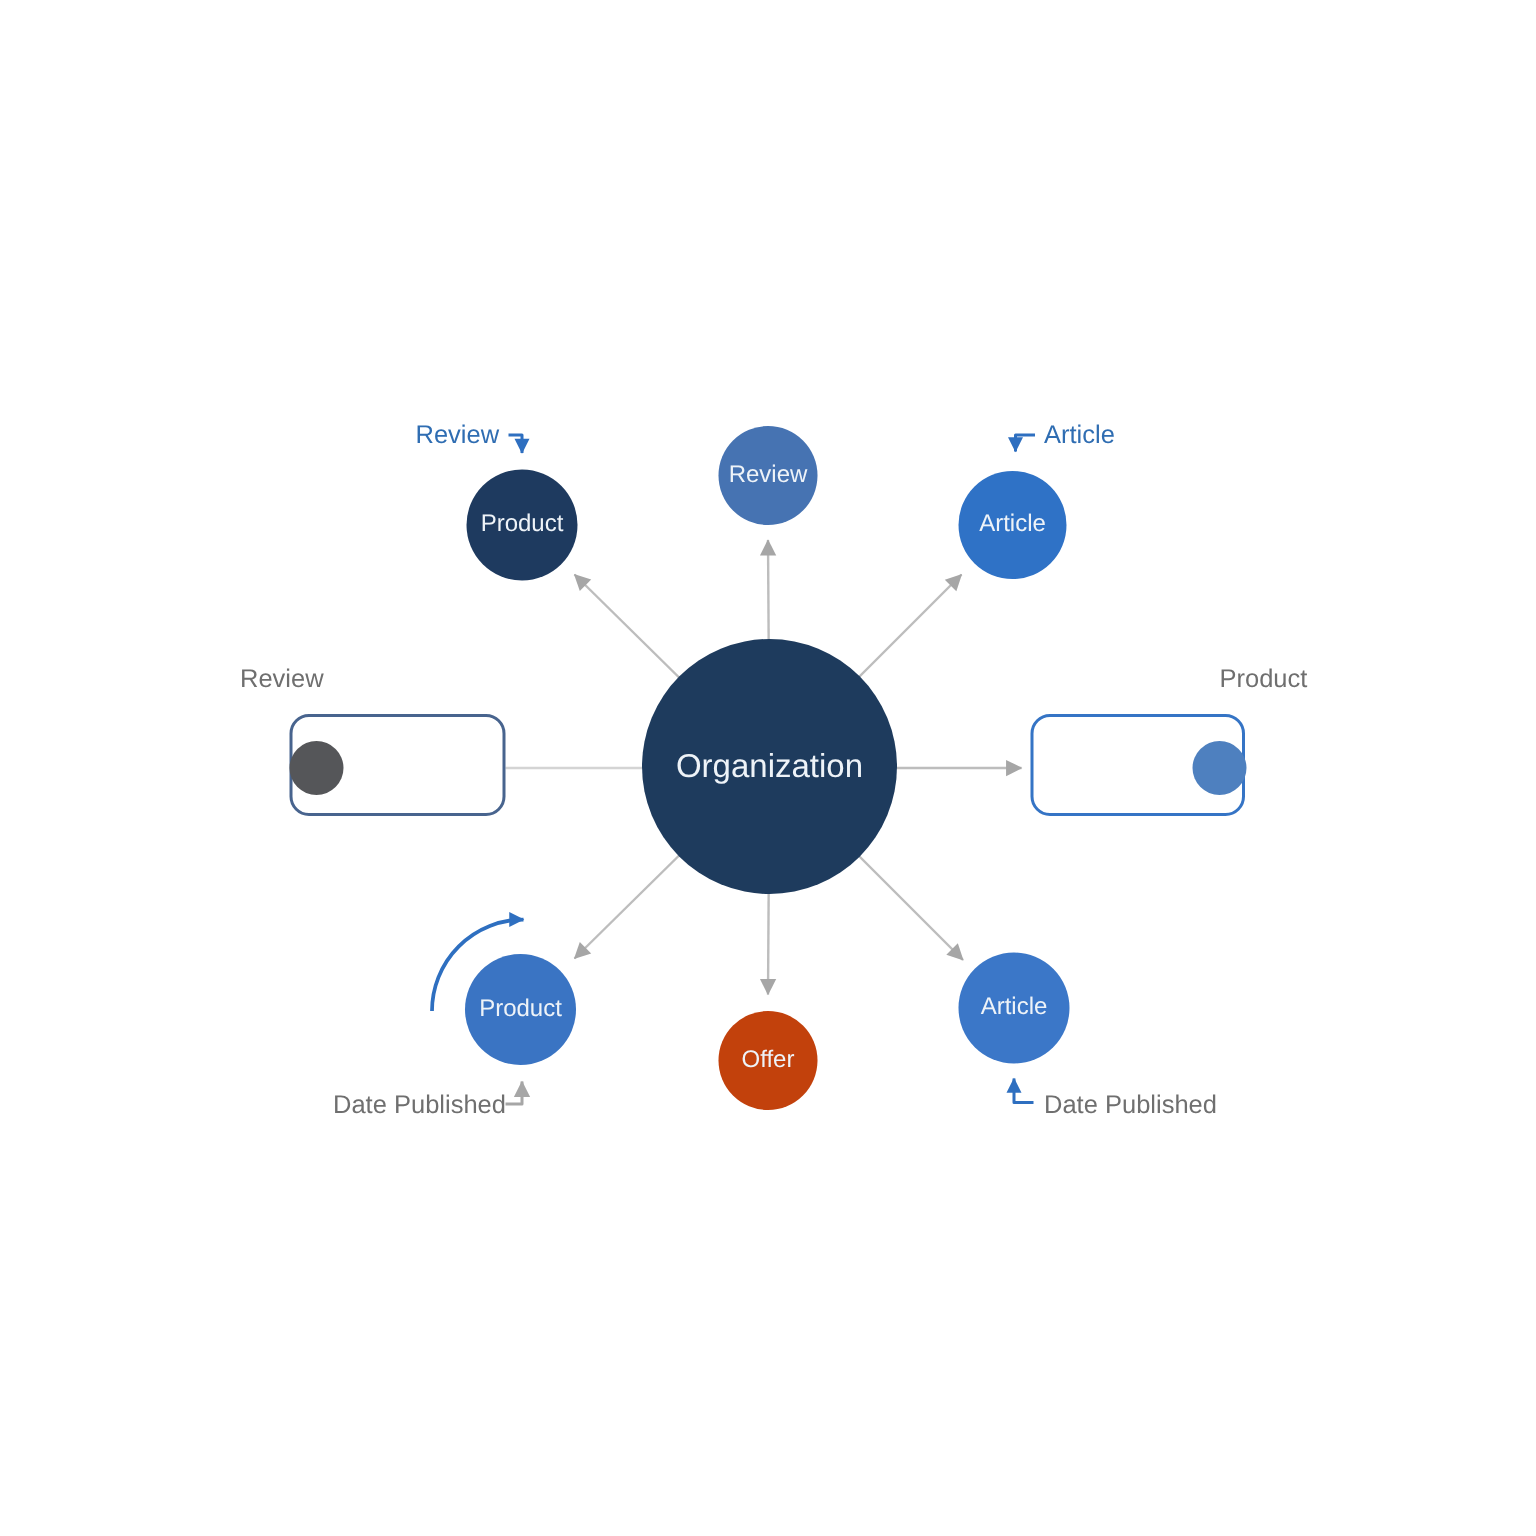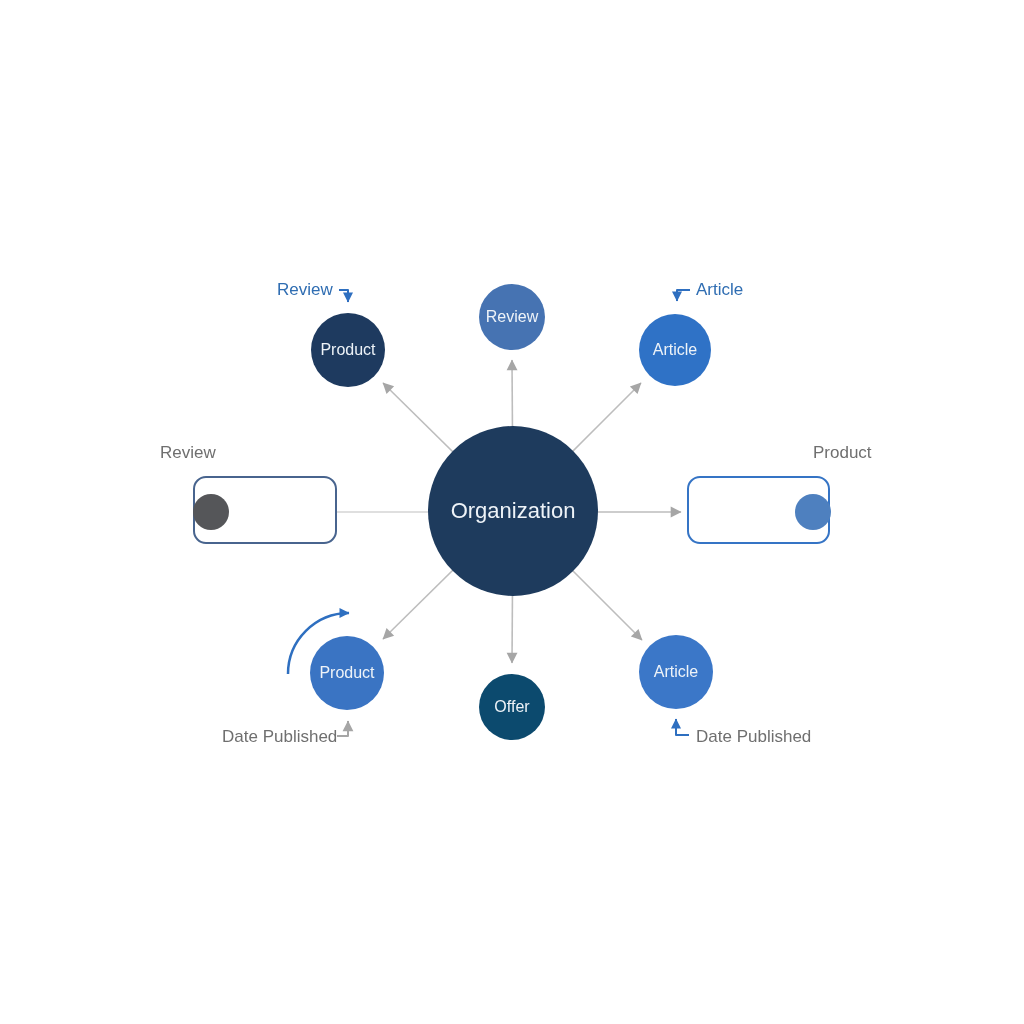"Offer" .node-bottom { background: #0c4a6e -> #c2410c }
